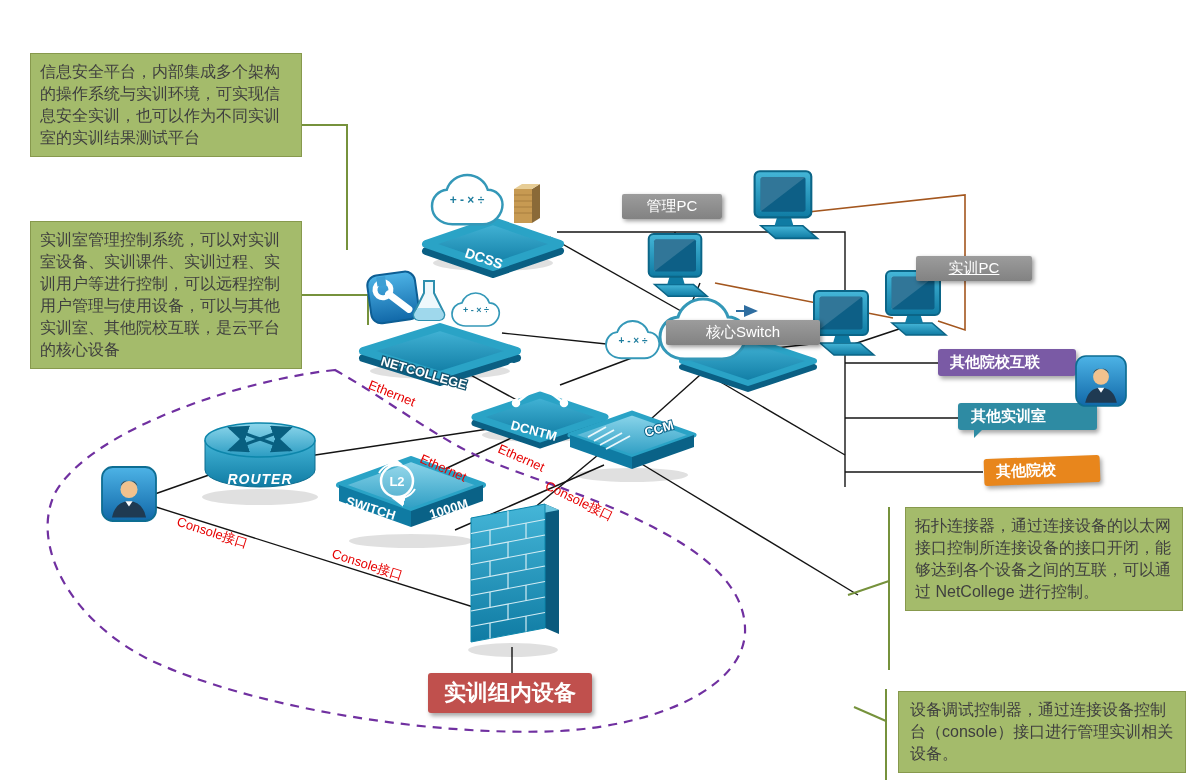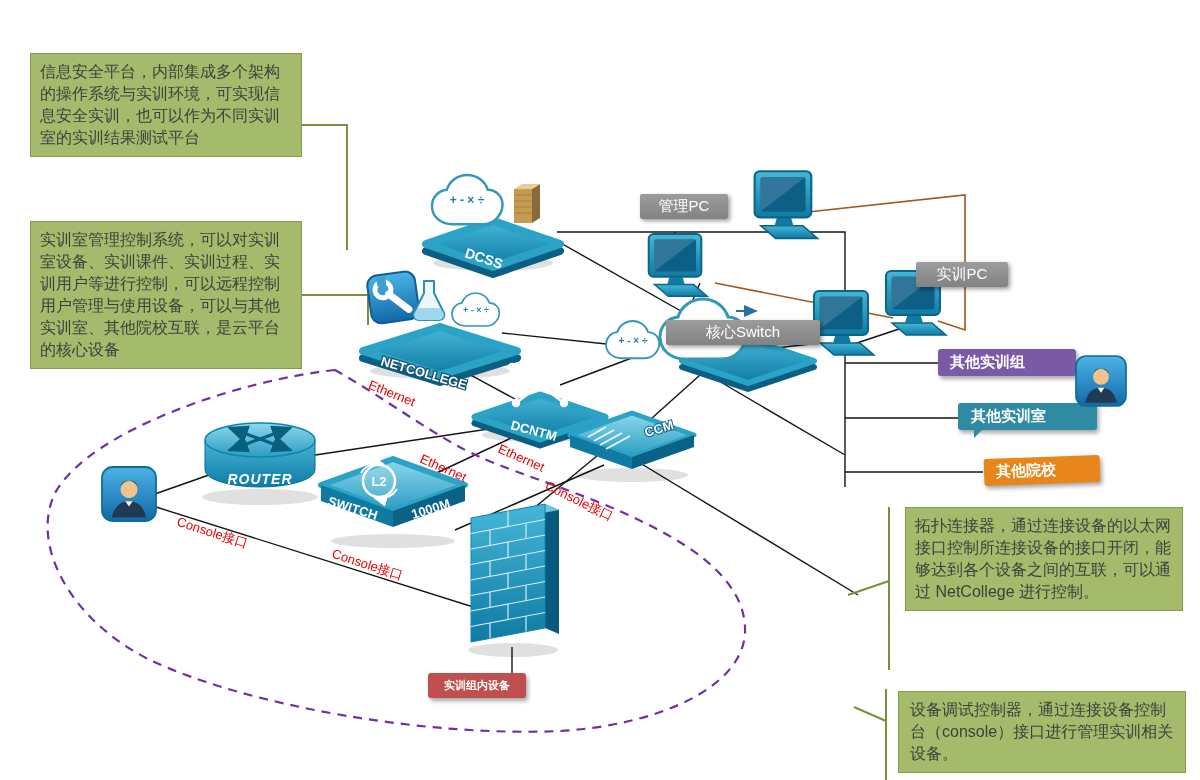"管理PC" div.glabel { left: 640px -> 622px; width: 88px -> 100px }
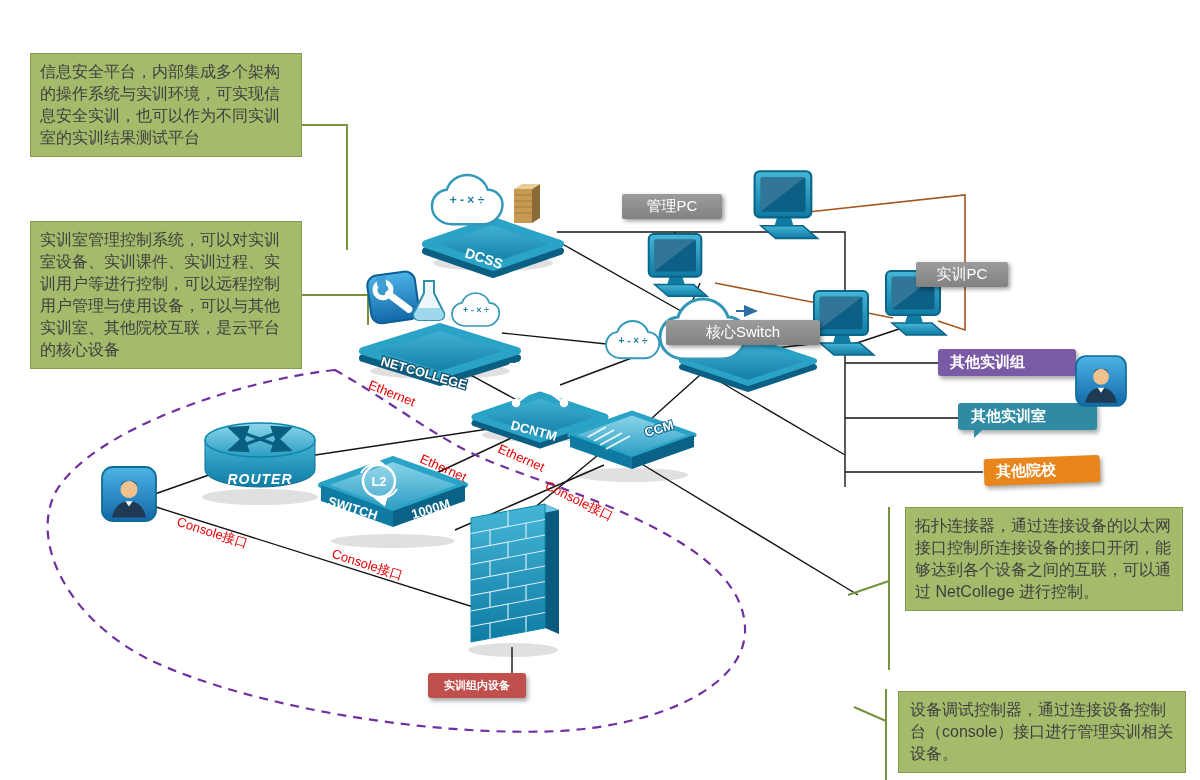"实训PC" div.glabel { text-decoration: none -> underline; top: 237px -> 231px; width: 92px -> 116px }
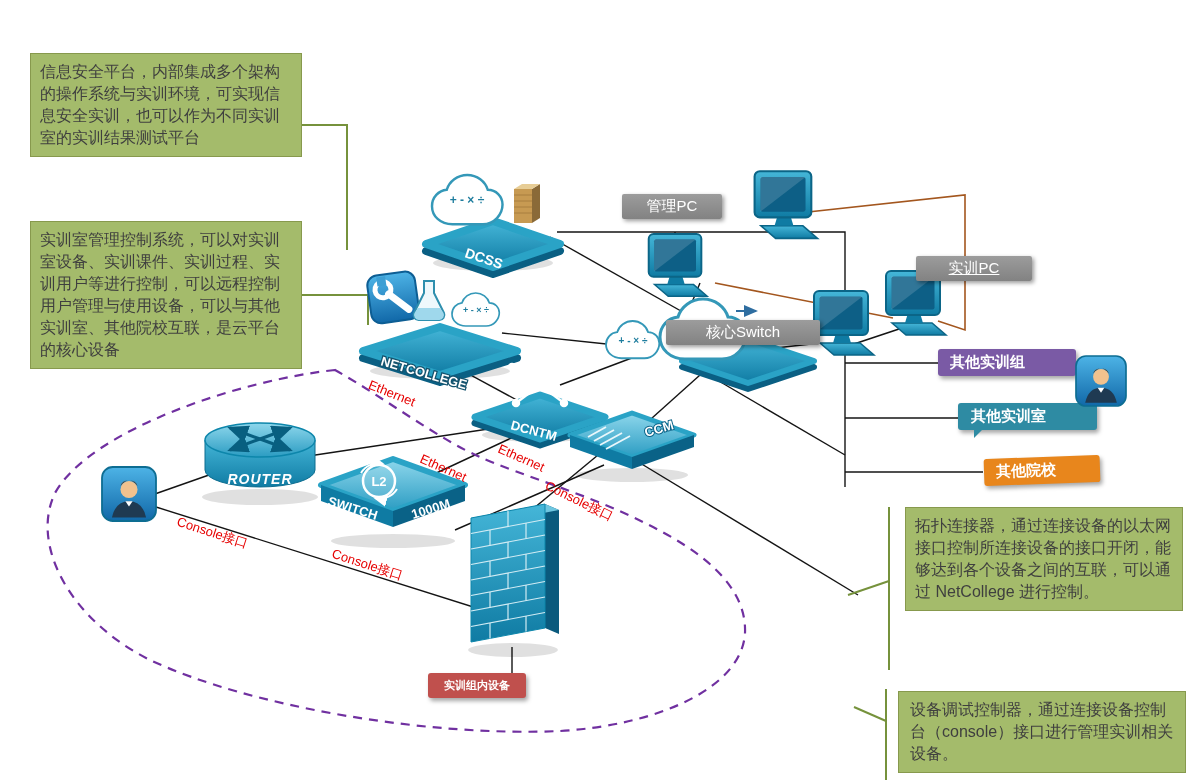"其他实训组" span { text: 实训组 -> 院校互联 }
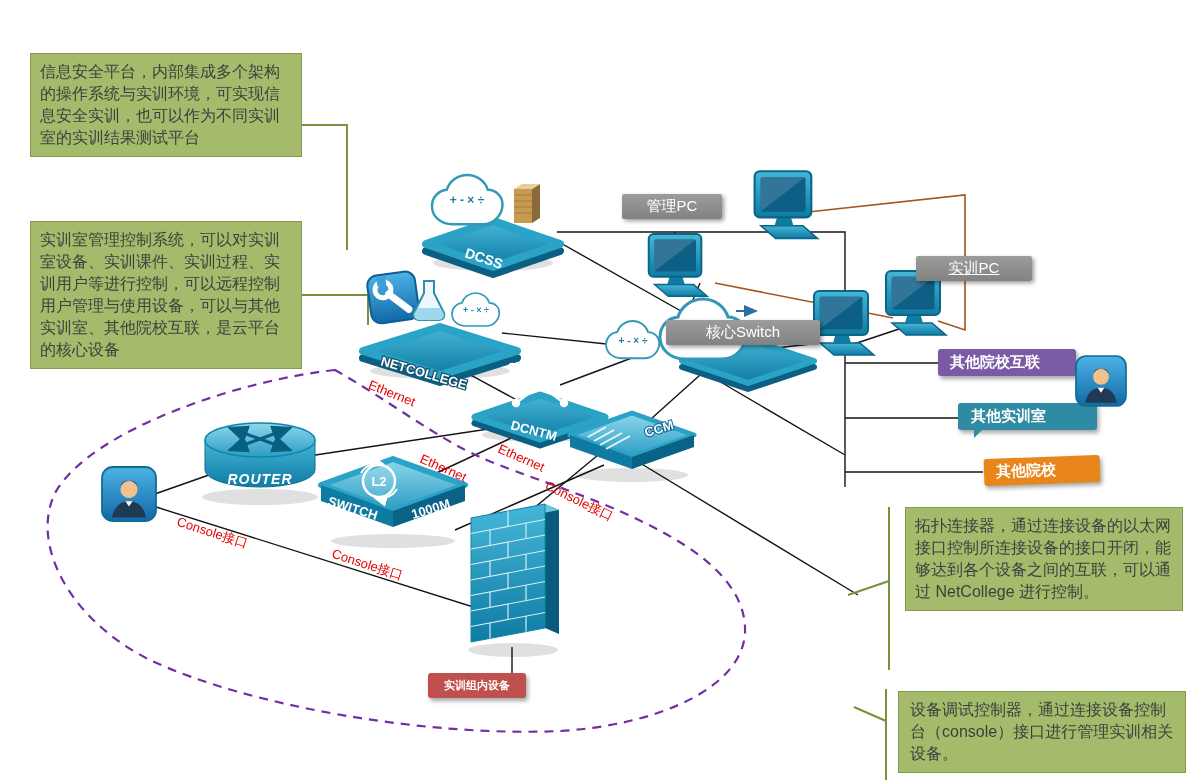"L2" div.node { left: 315px -> 333px }
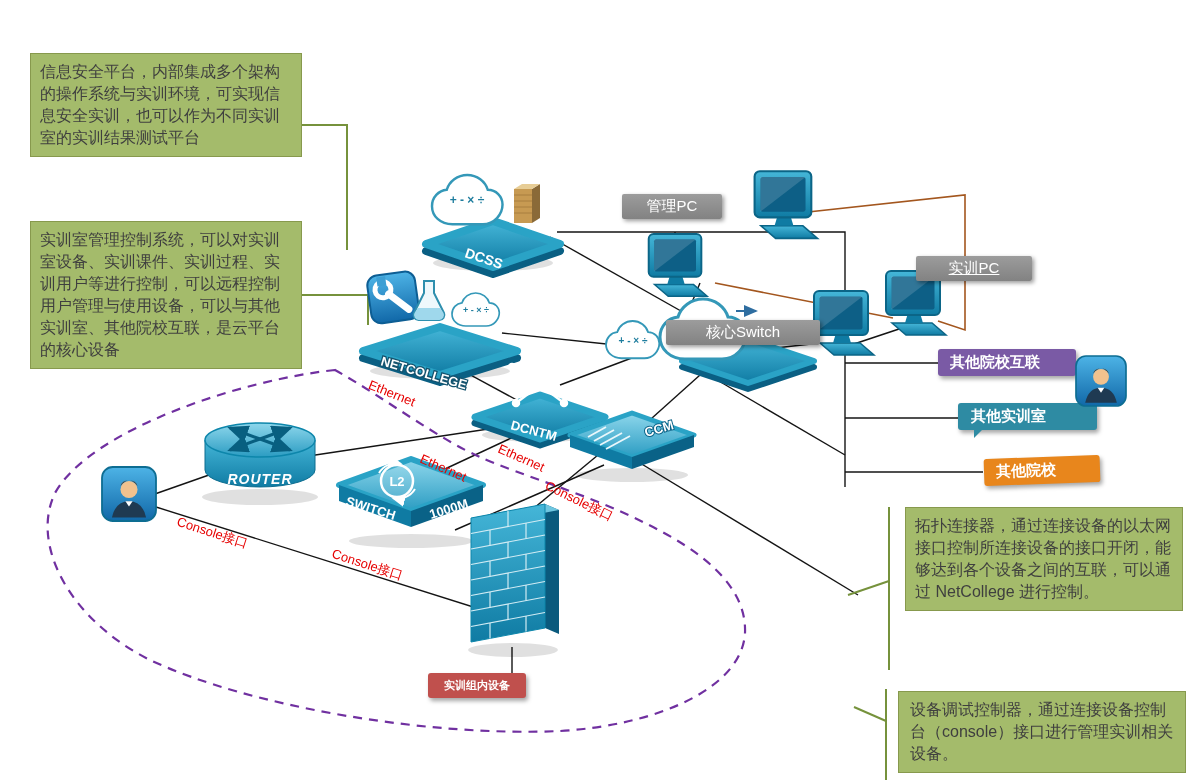"实训组内设备" .banner.red { font-size: 11px -> 22px }
